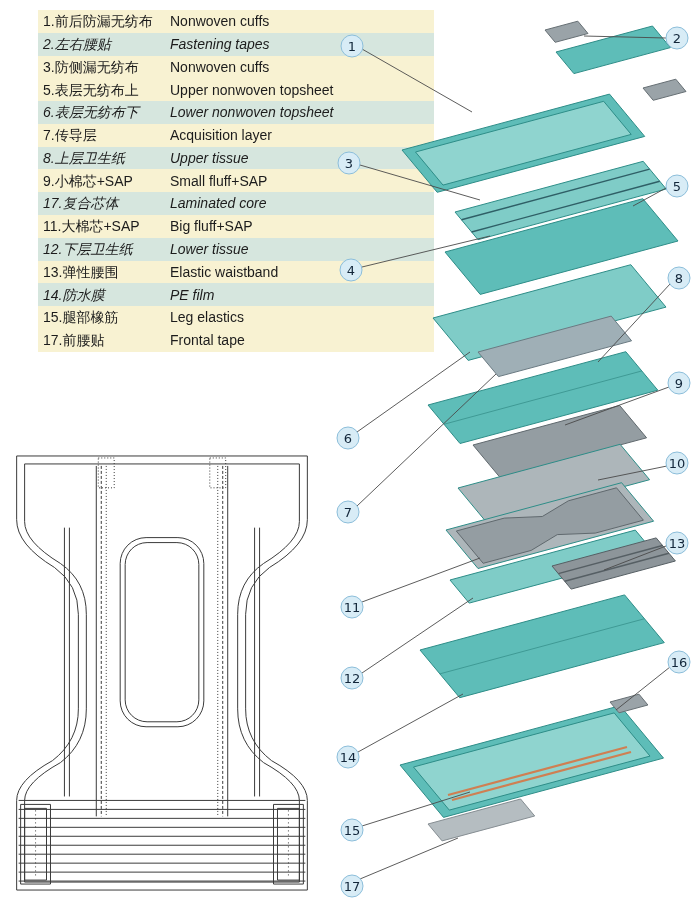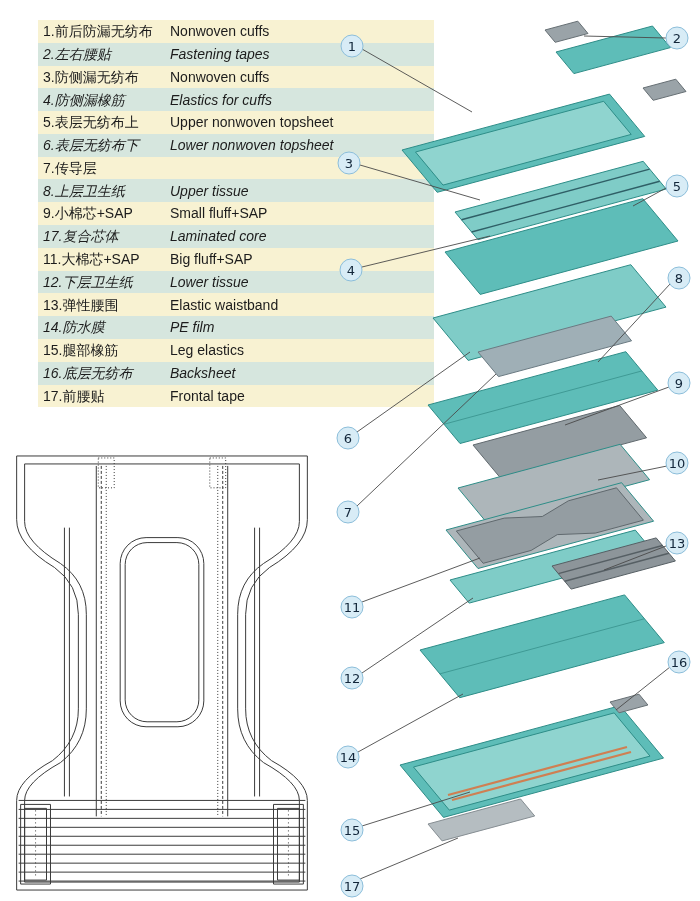"1.前后防漏无纺布" .legend { top: 20px -> 10px }
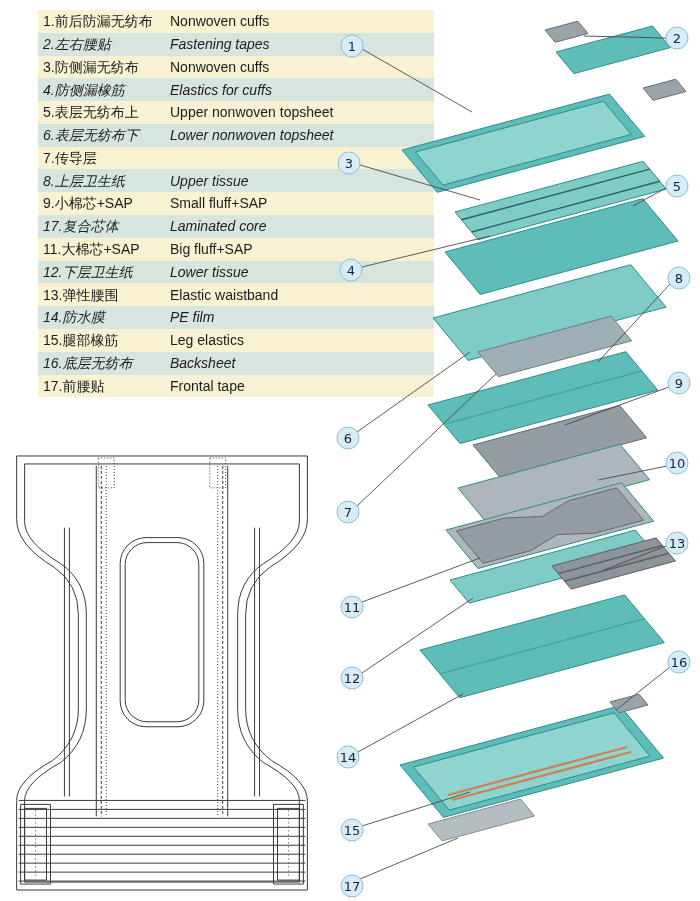"4.防侧漏橡筋" div.lrow { html: <div> <span>4.防侧漏橡筋</span> <span>Elastics for cuffs</span> </div> -> none }
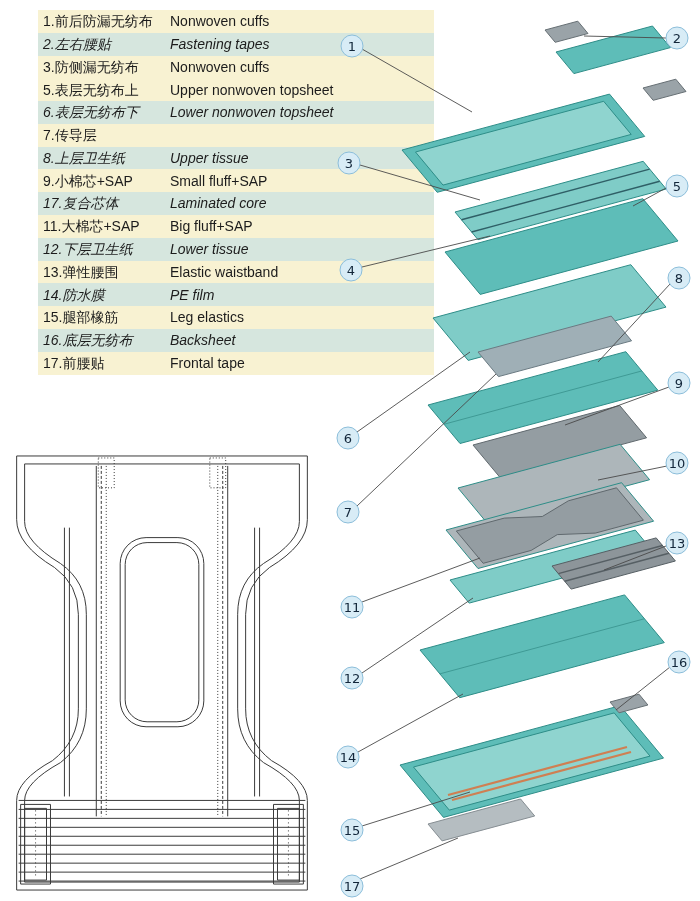"Acquisition layer" span.en { html: none -> <span>Acquisition layer</span> }
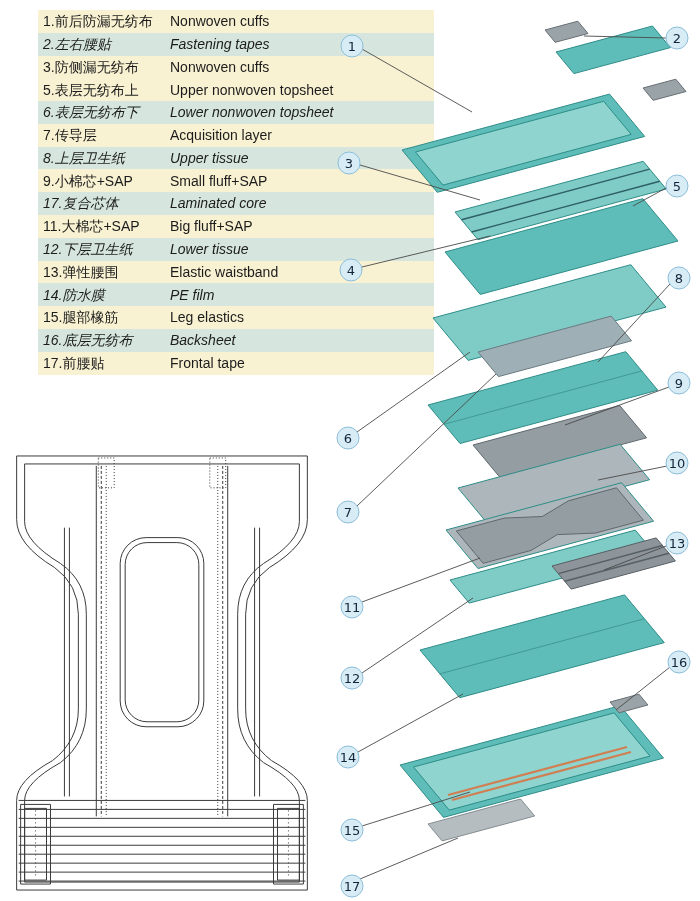"16.底层无纺布" div.lrow { html: <div> <span>16.底层无纺布</span> <span>Backsheet</span> </div> -> none }
